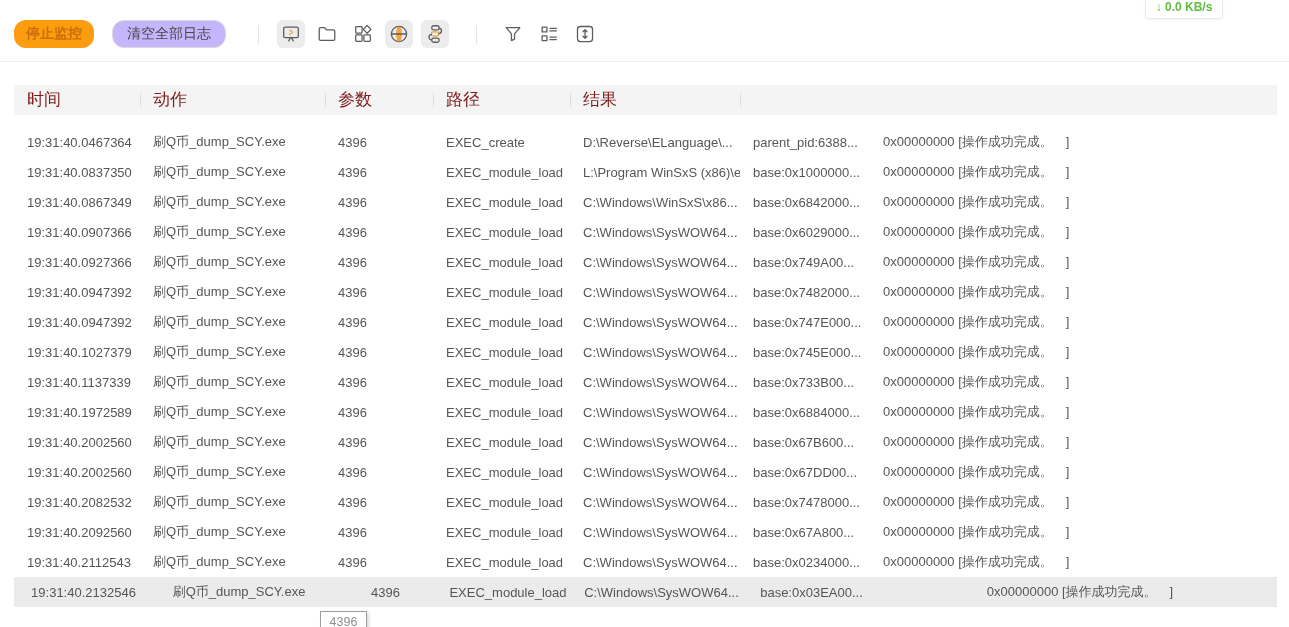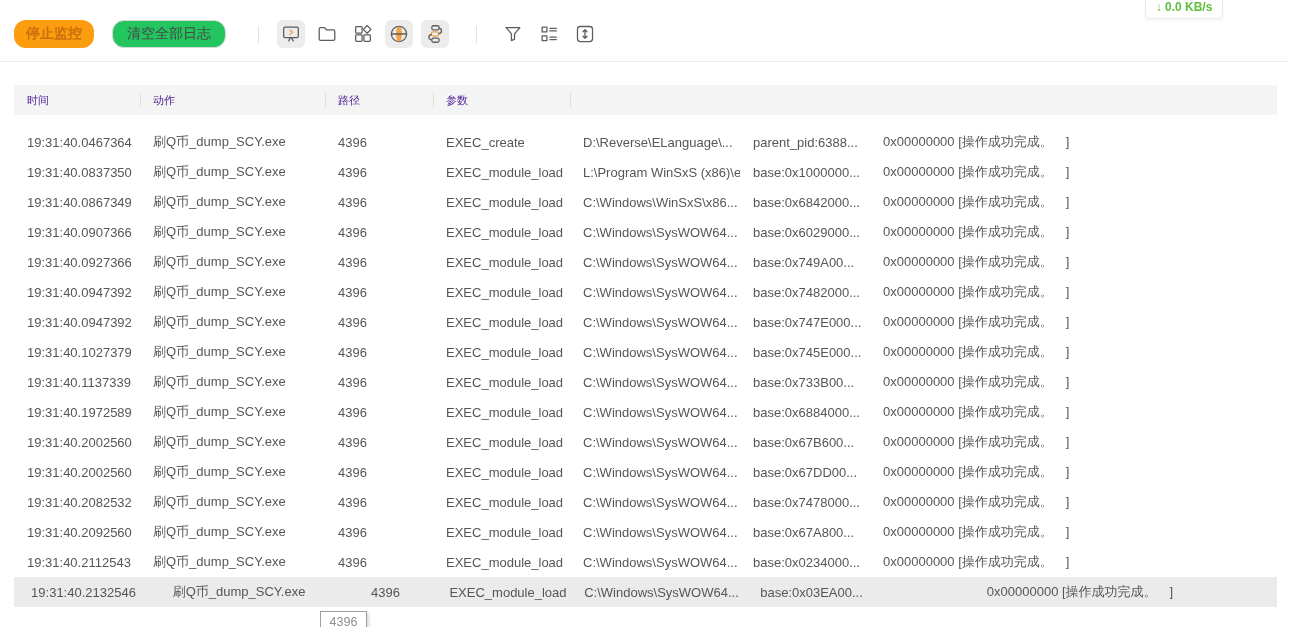"清空全部日志" .btn-clear { background: #22c55e -> #c4b5fd }
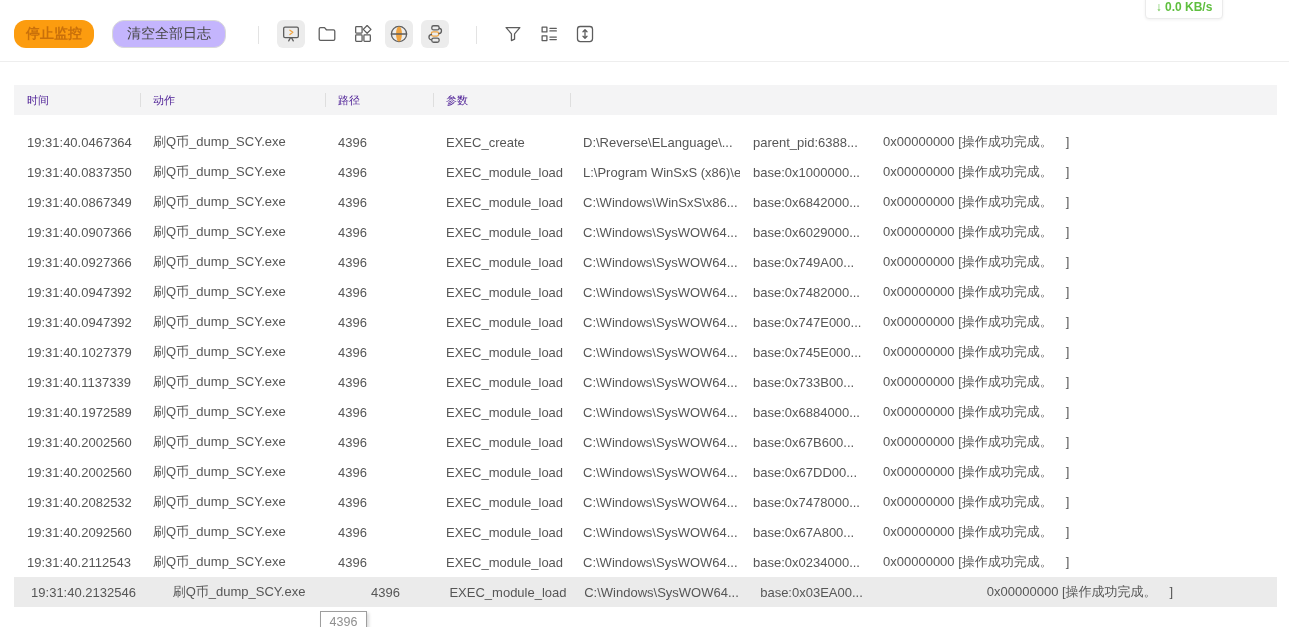"时间" .thead { color: #4c1d95 -> #7f1d1d; font-size: 11px -> 17px }
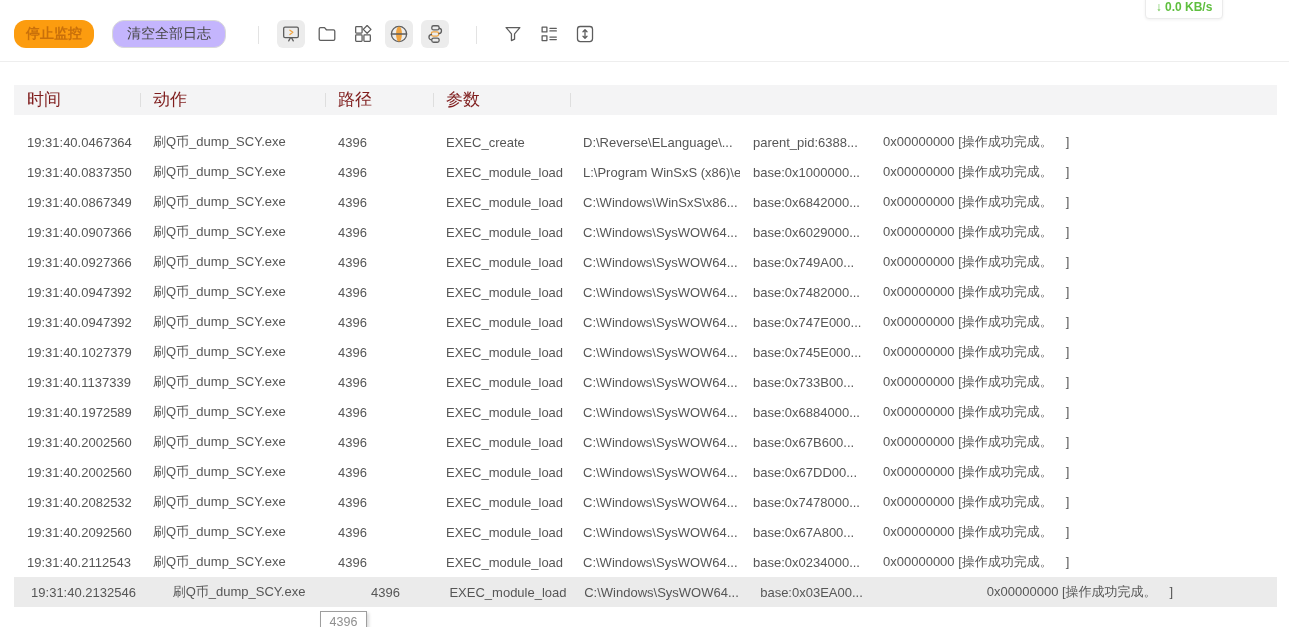"路径" div.th { order: before "参数" -> after "参数" }
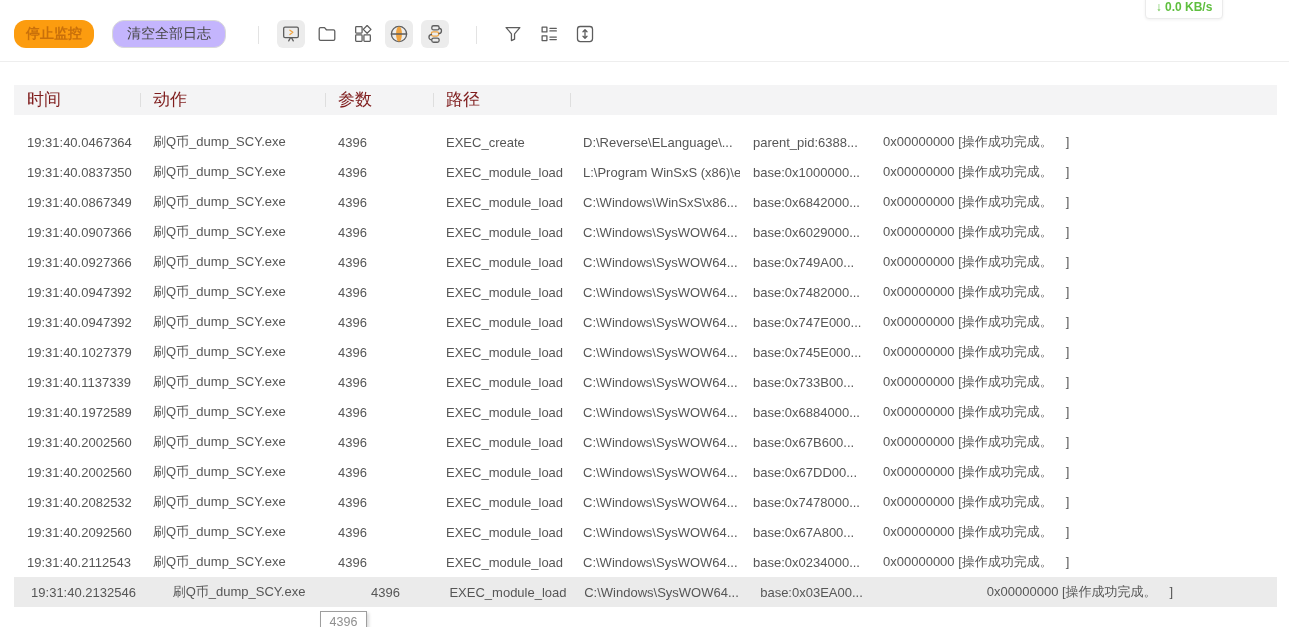"结果" div.th { html: none -> <div>结果</div> }
